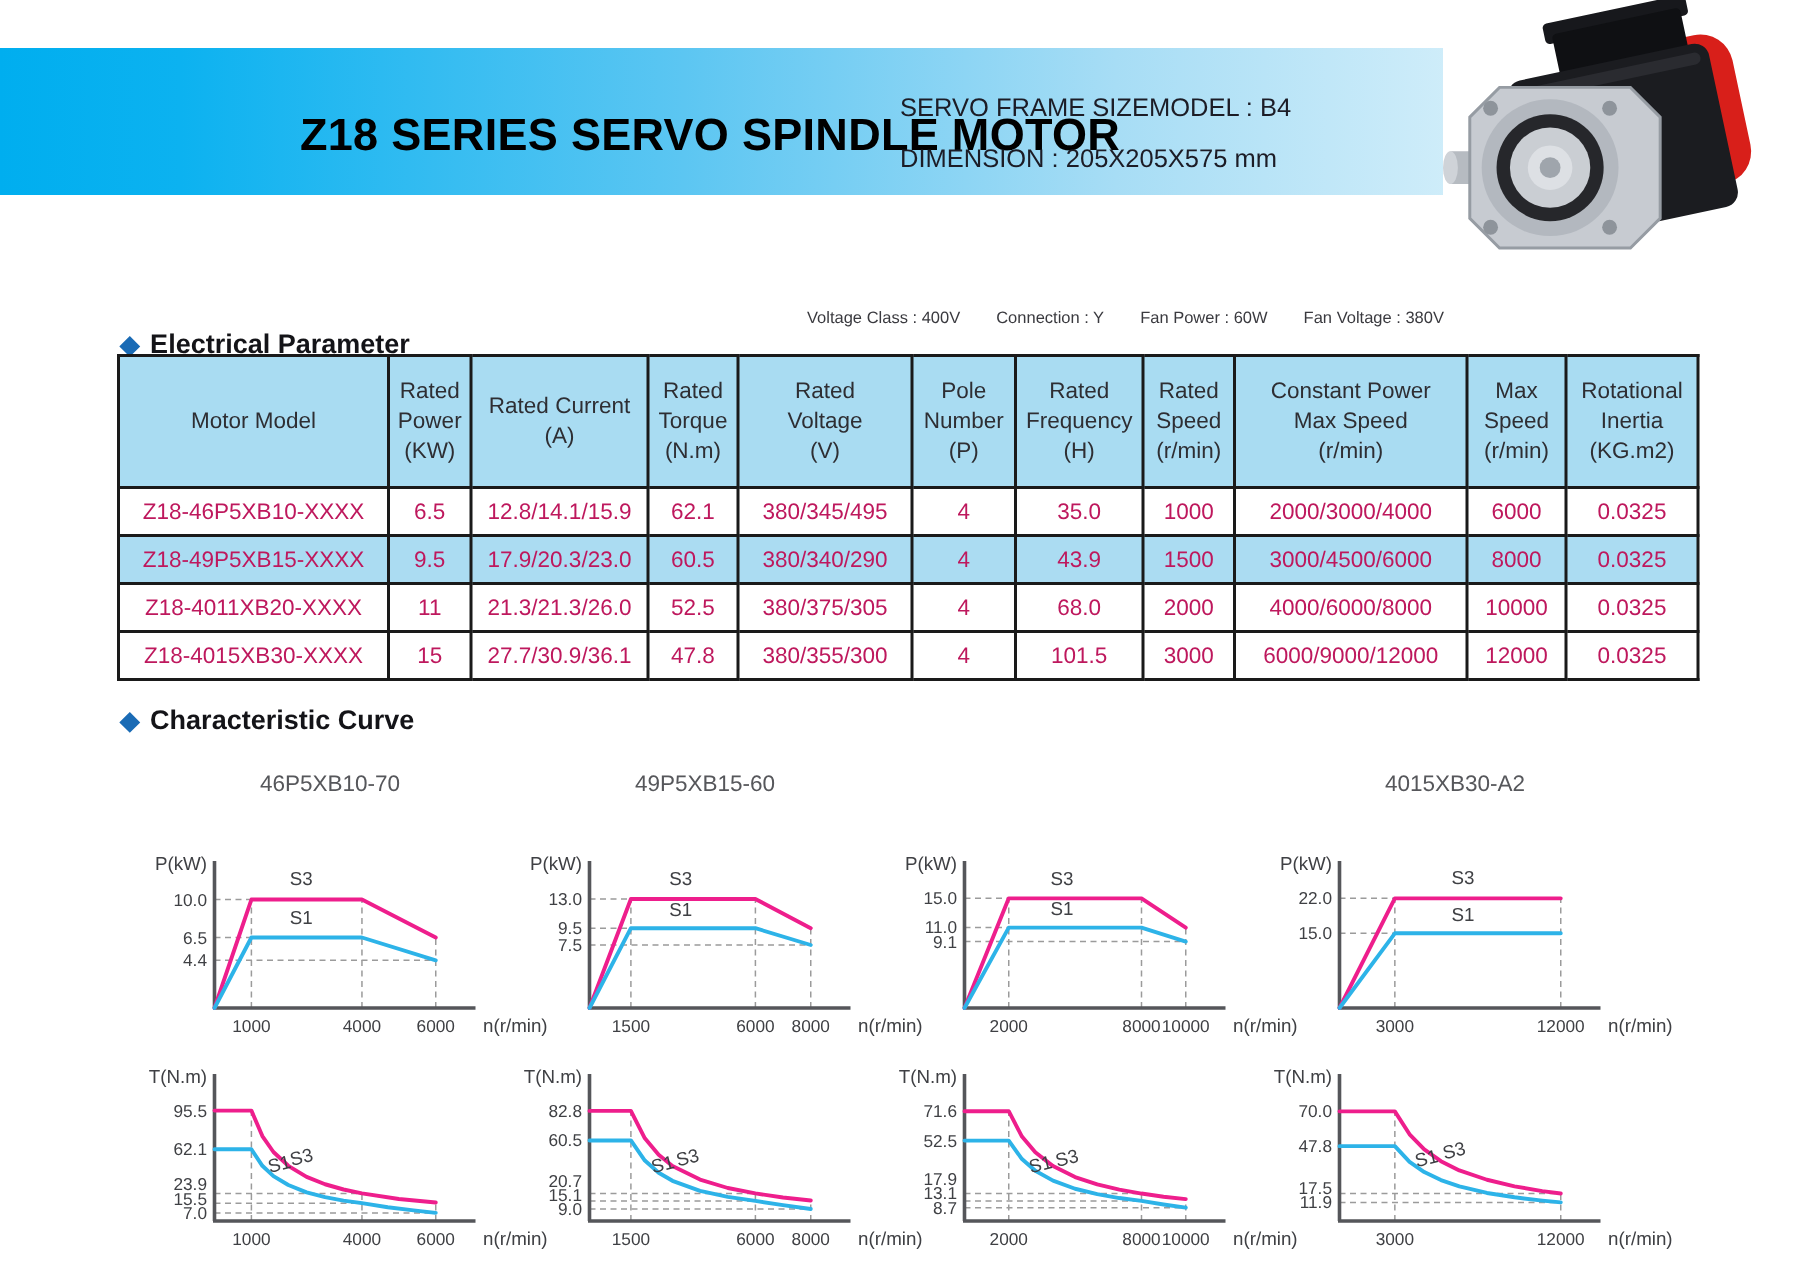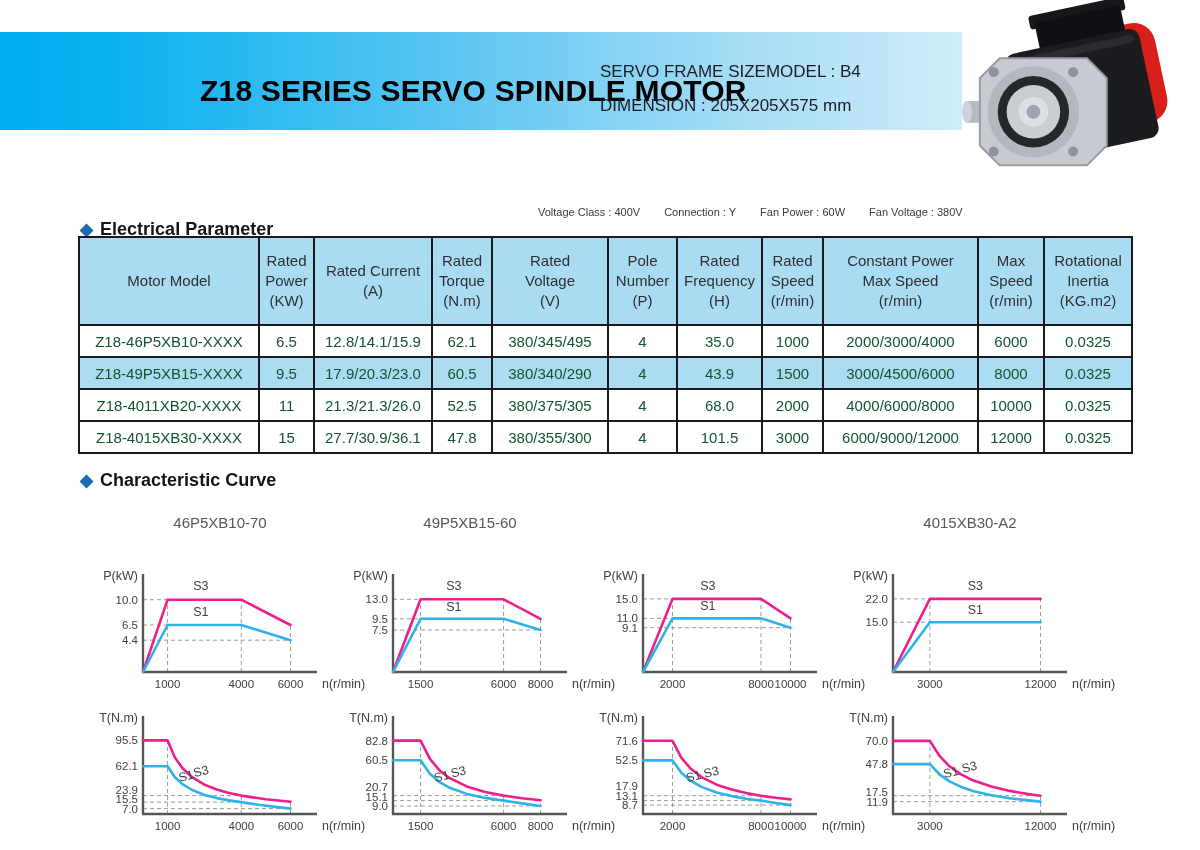"Z18-46P5XB10-XXXX" .spec-table td { color: #14532d -> #be185d }
